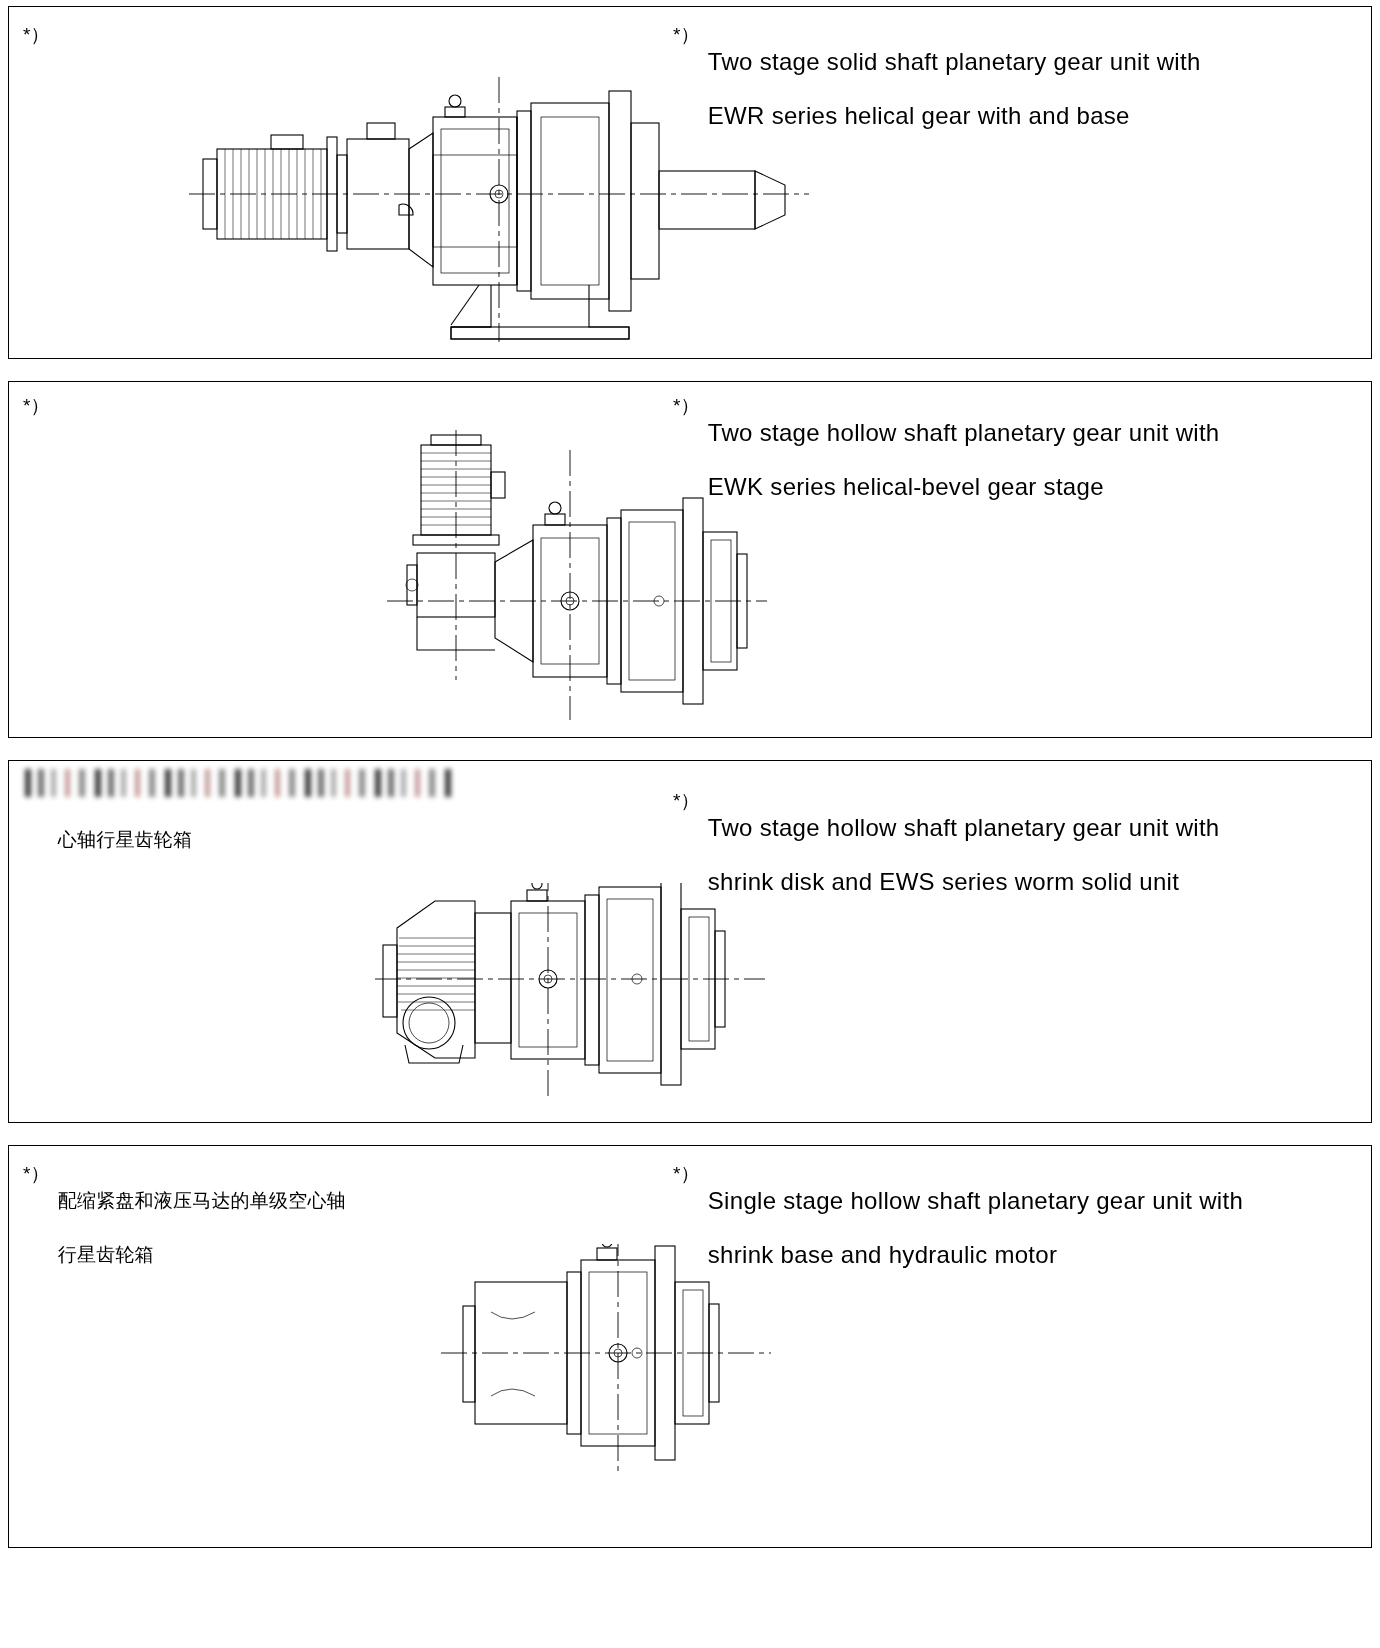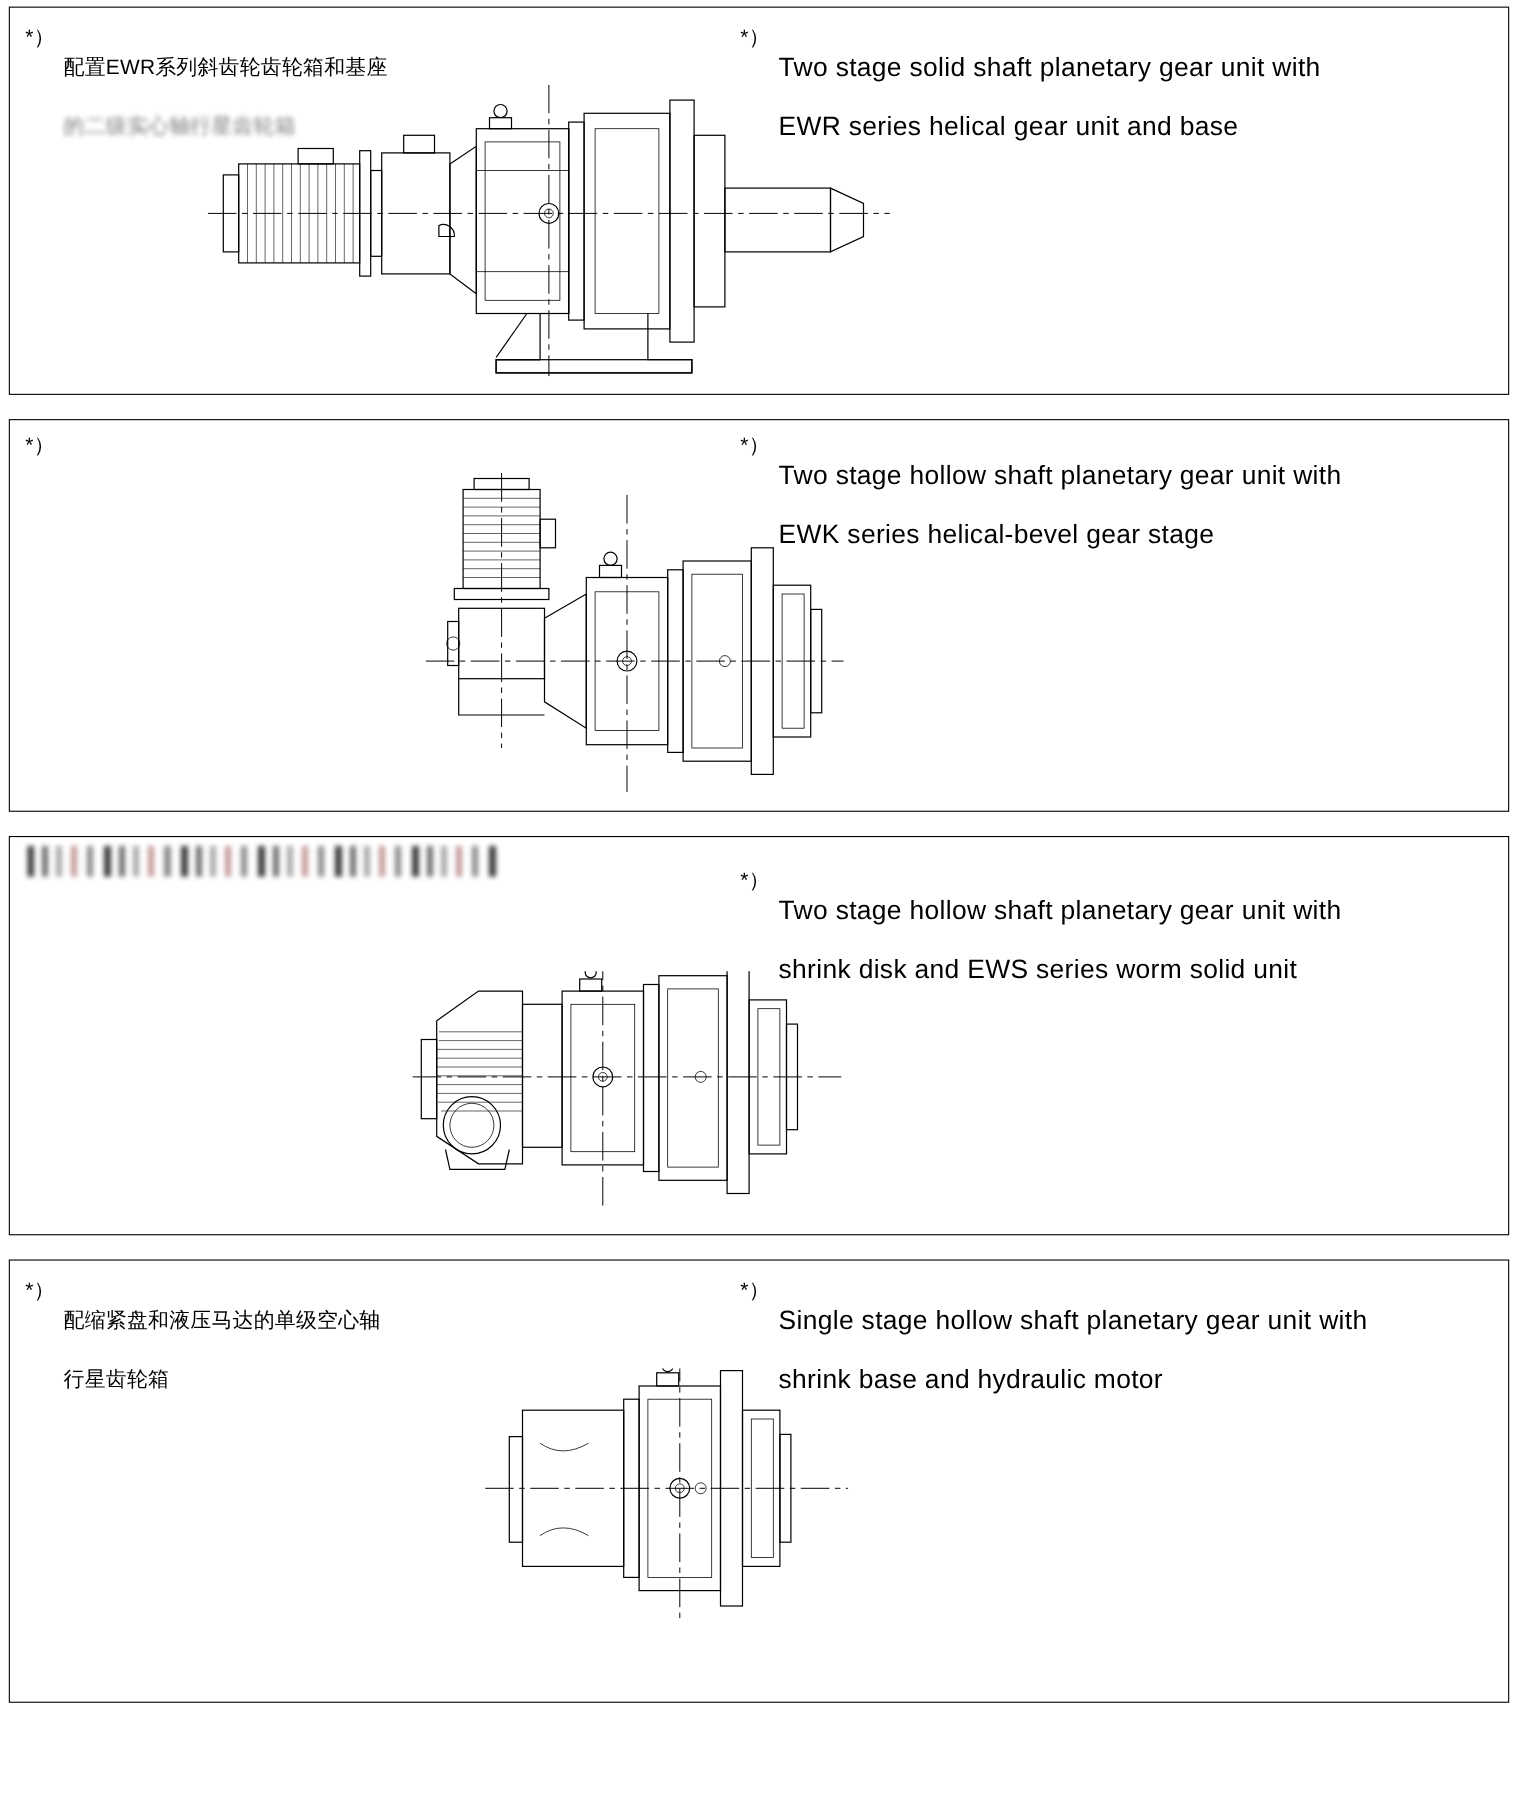"配置EWR系列斜齿轮齿轮箱和基座" span.txt { html: <span> <span>配置EWR系列斜齿轮齿轮箱和基座</span><br> <span>的二级实心轴行星齿轮箱</span> </span> -> none }
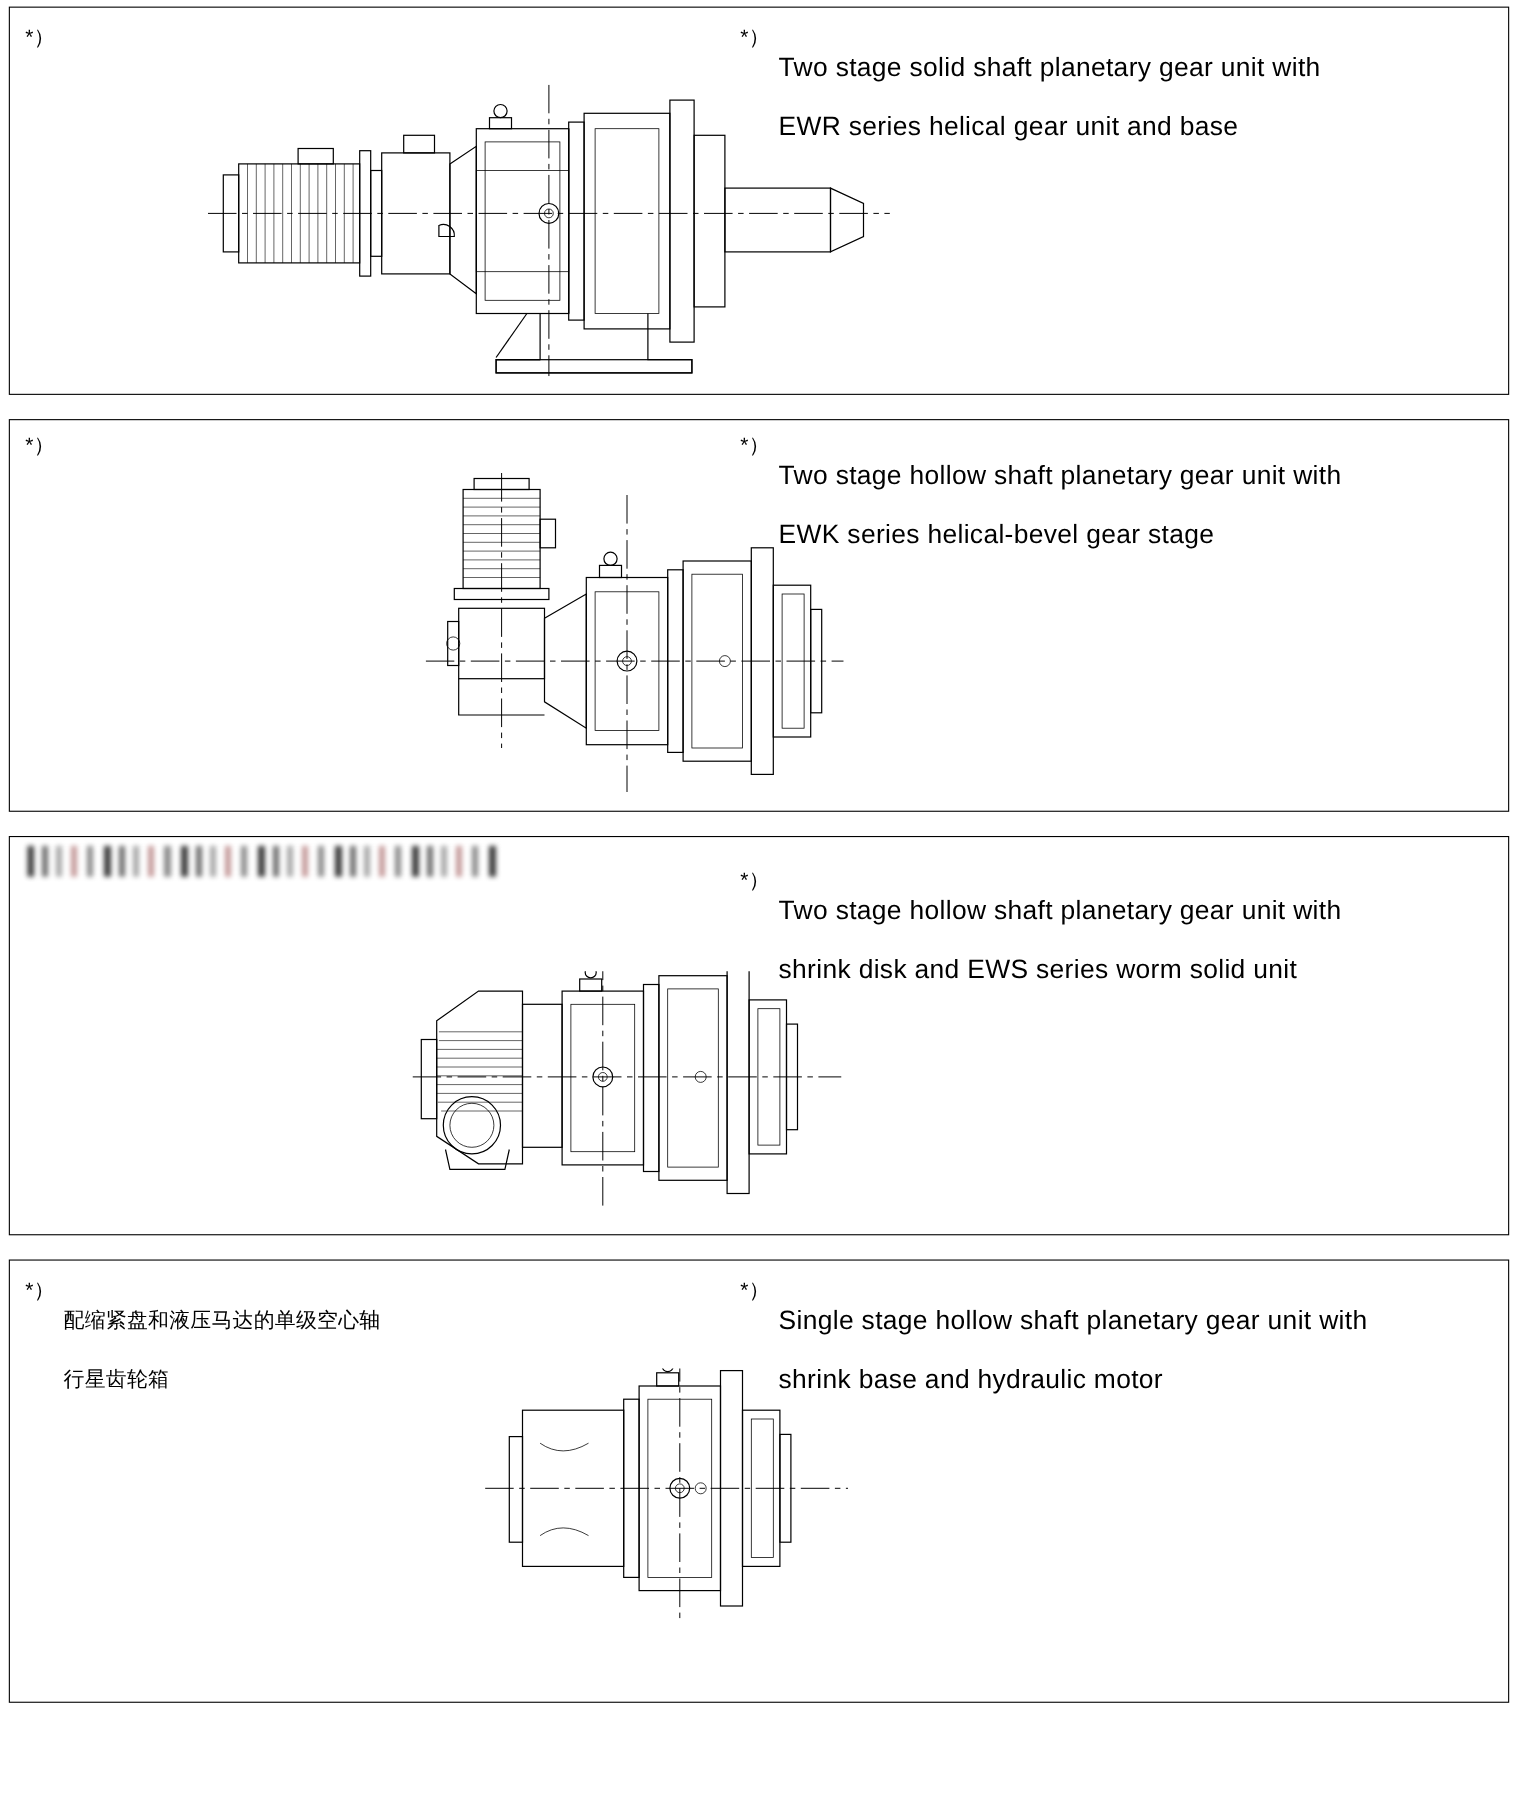"EWR series helical gear unit" span { text: unit -> with }
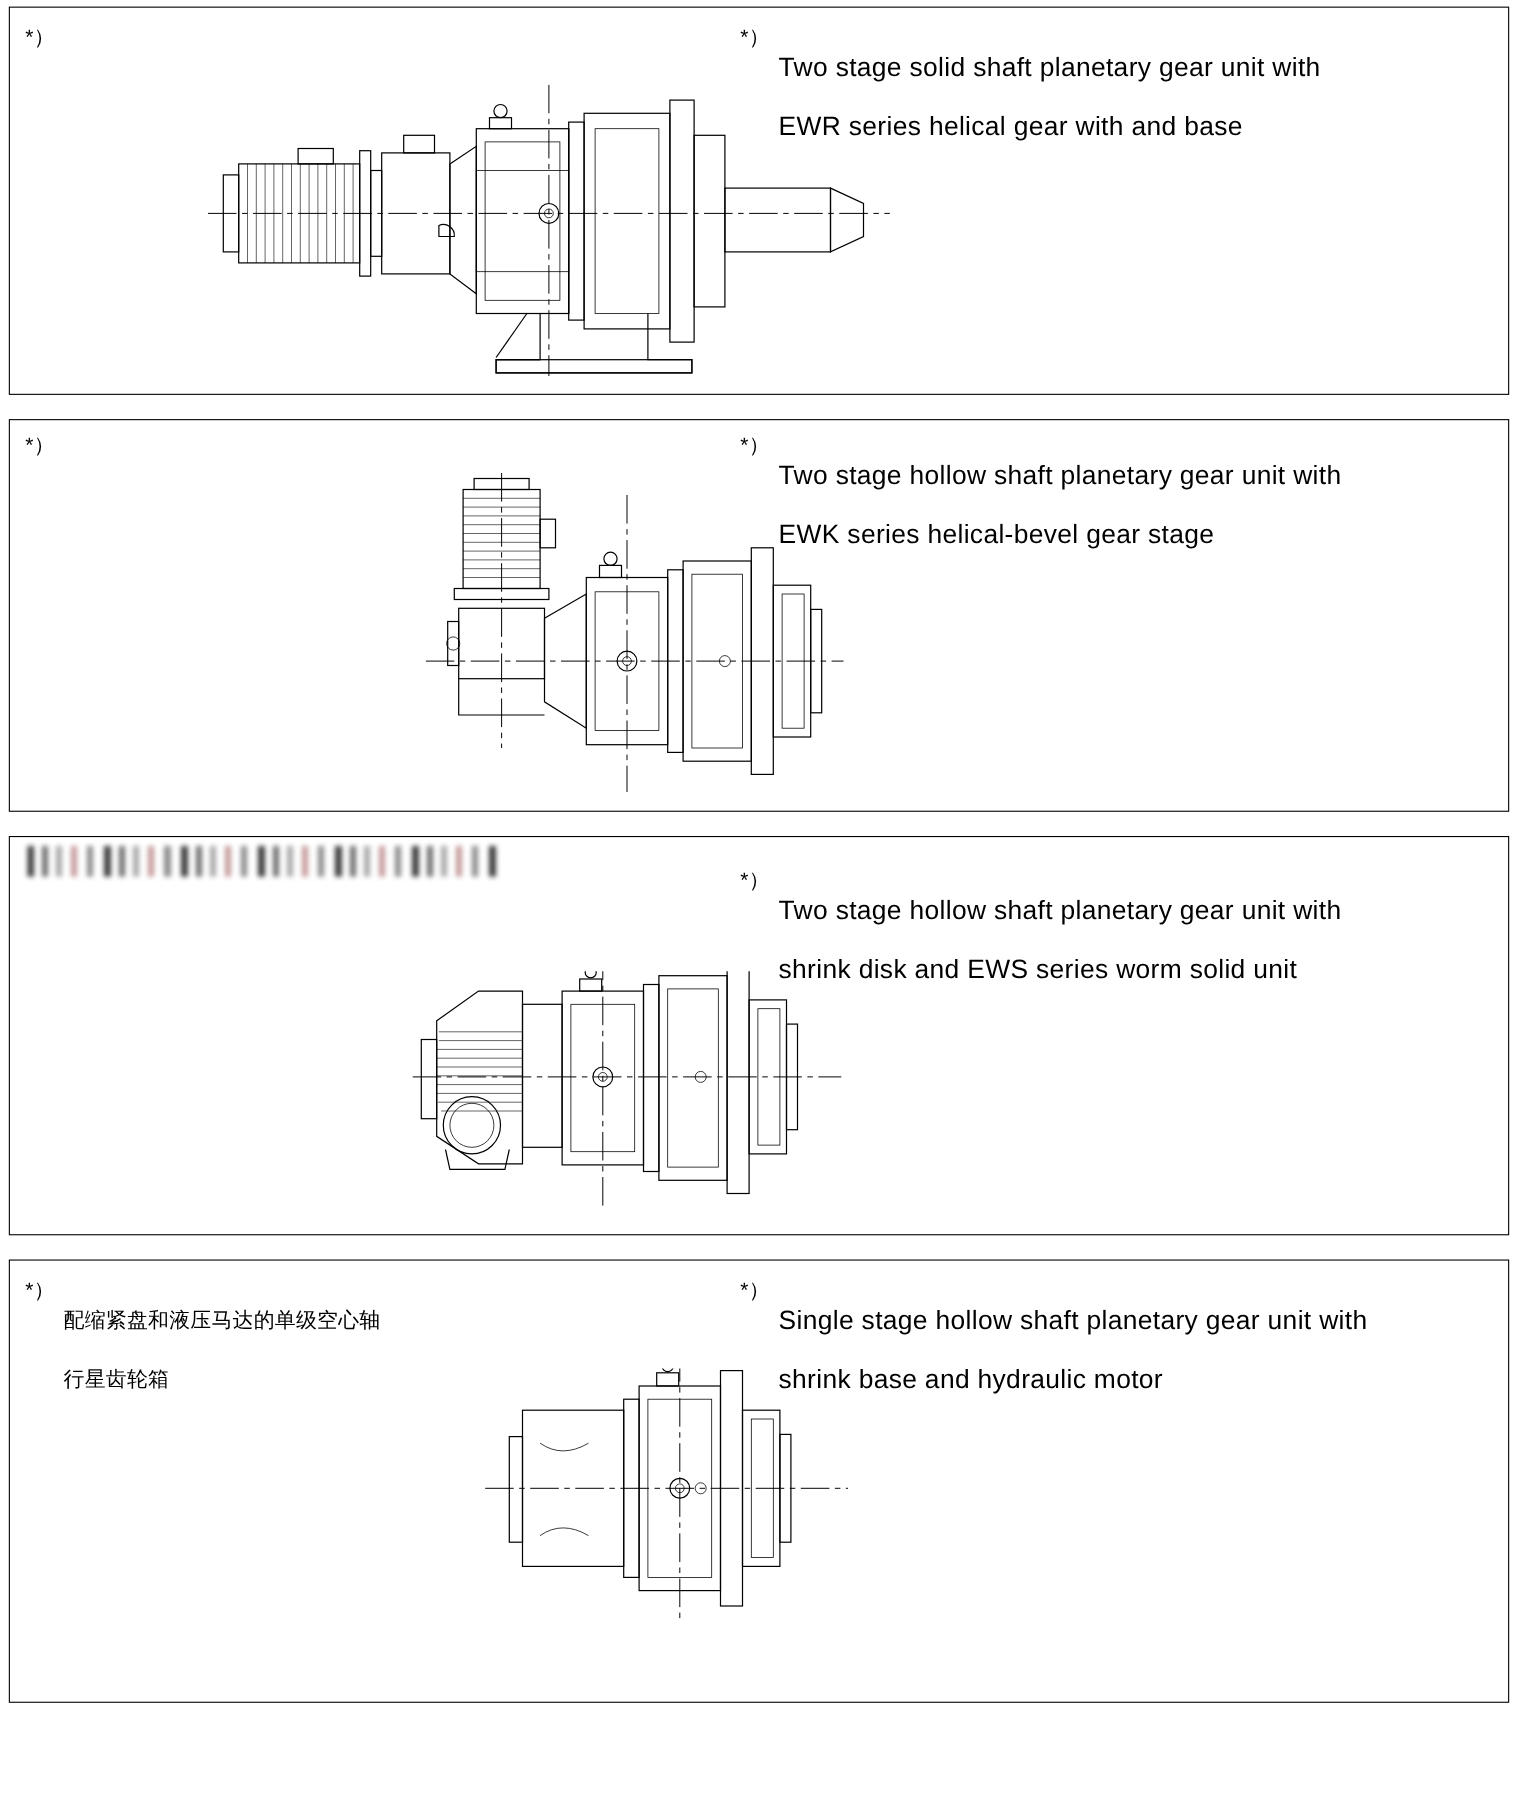"心轴行星齿轮箱" div.caption { html: none -> <div> <span>*）</span> <span> <span>心轴行星齿轮箱</span> </span> </div> }
